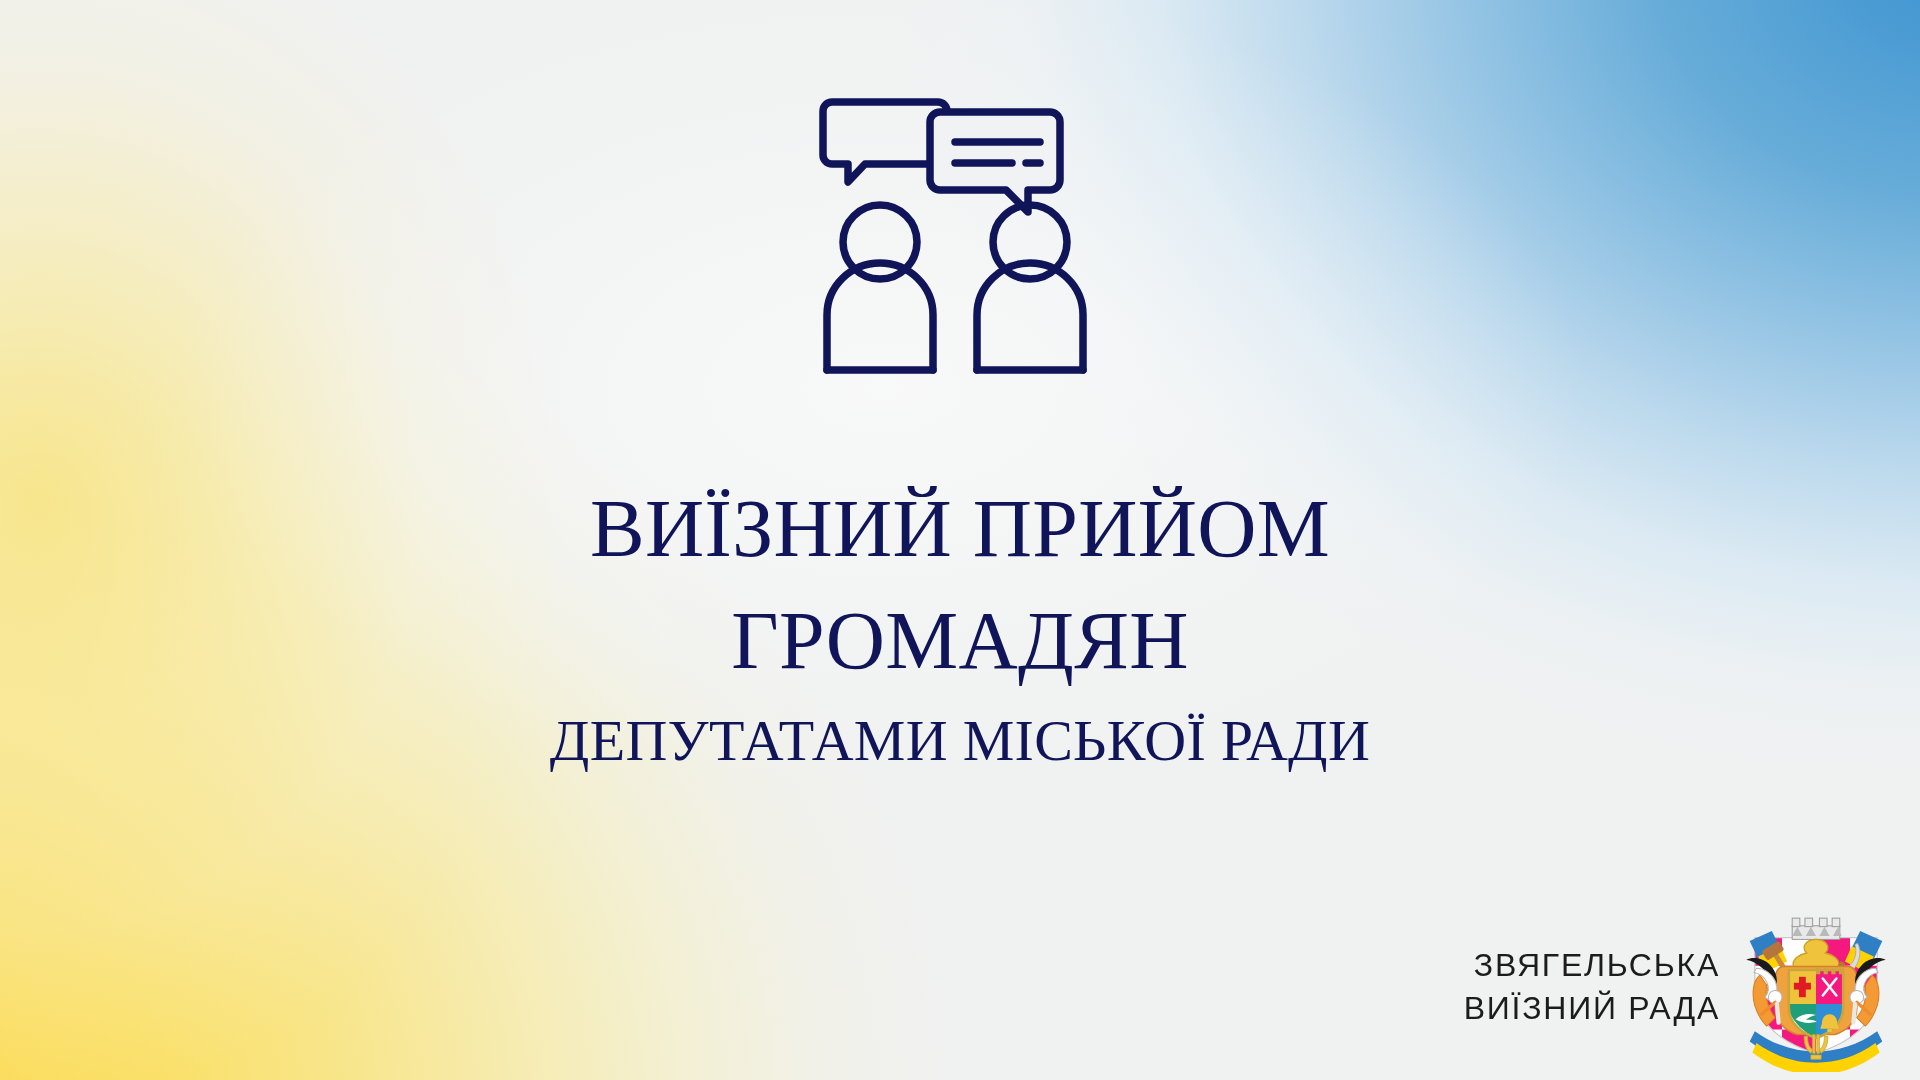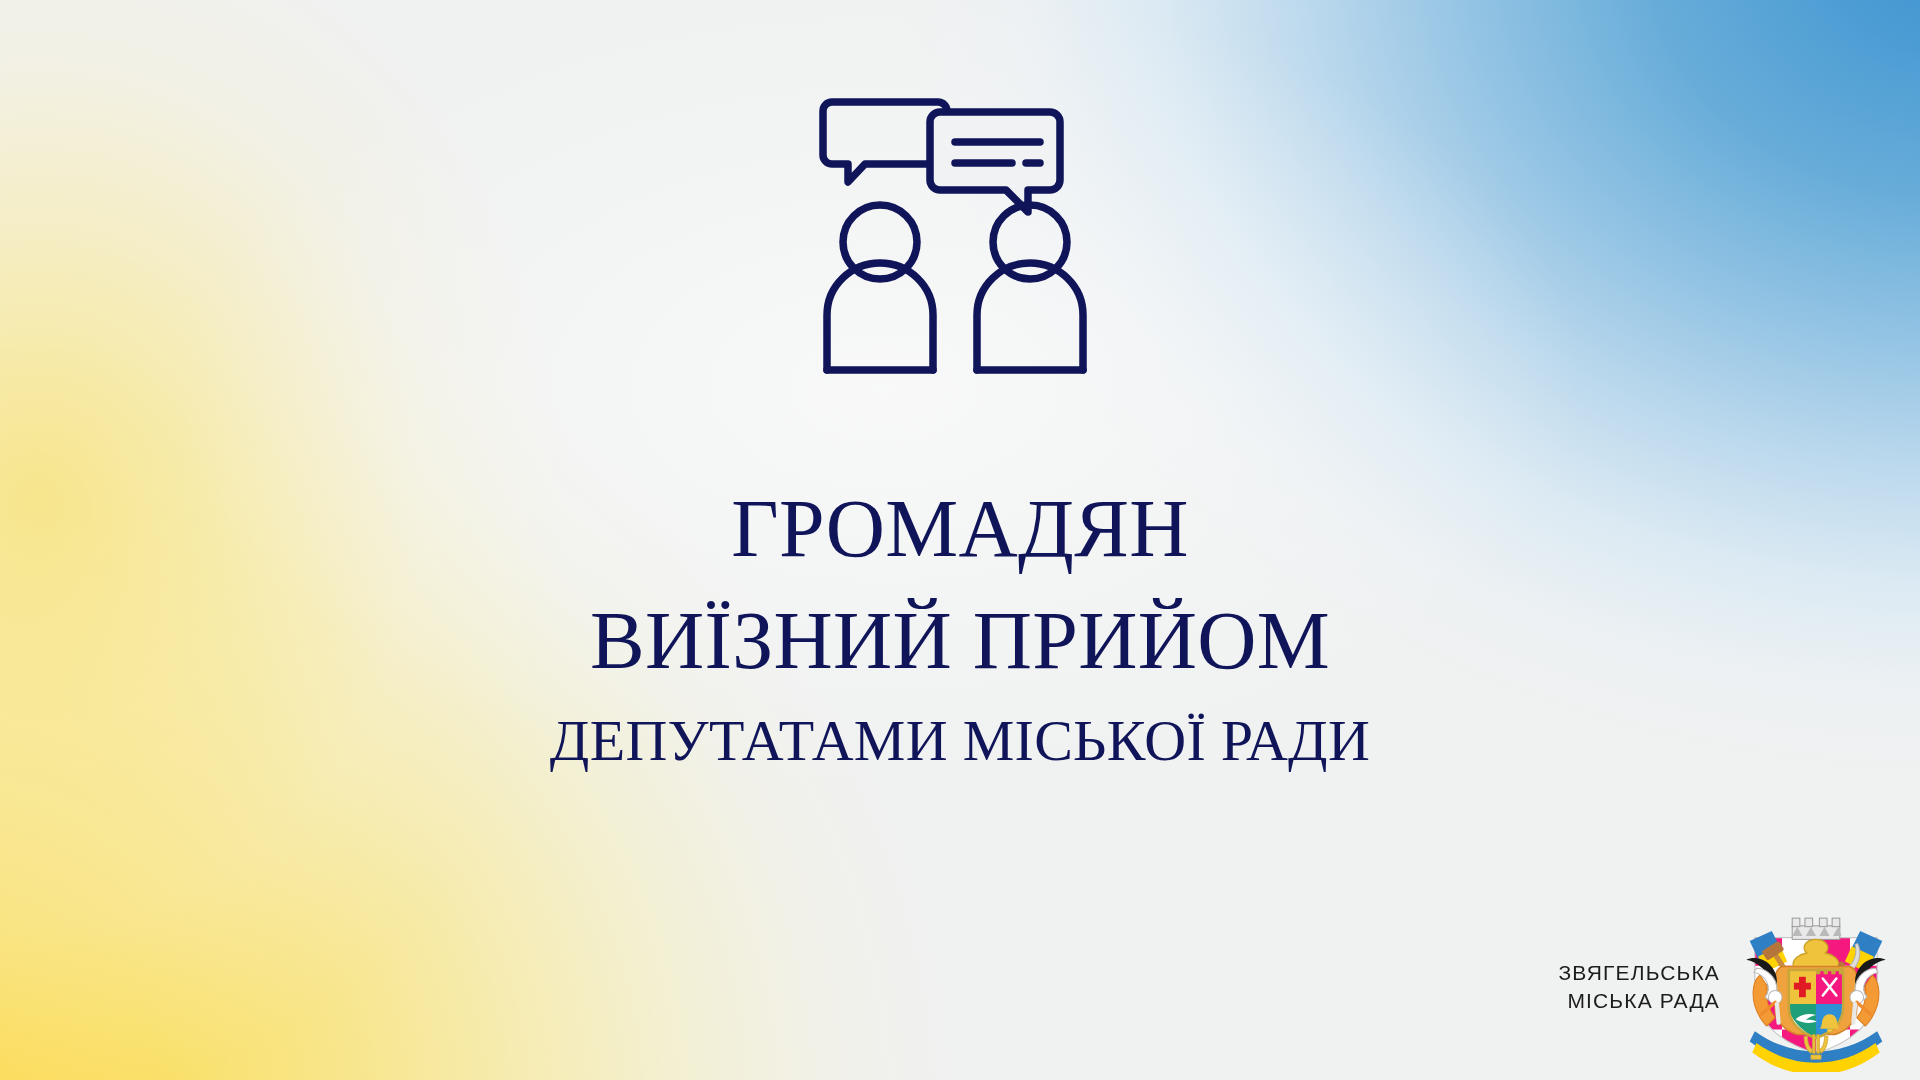"ГРОМАДЯН" span.headline-line { order: before "ВИЇЗНИЙ ПРИЙОМ" -> after "ВИЇЗНИЙ ПРИЙОМ" }
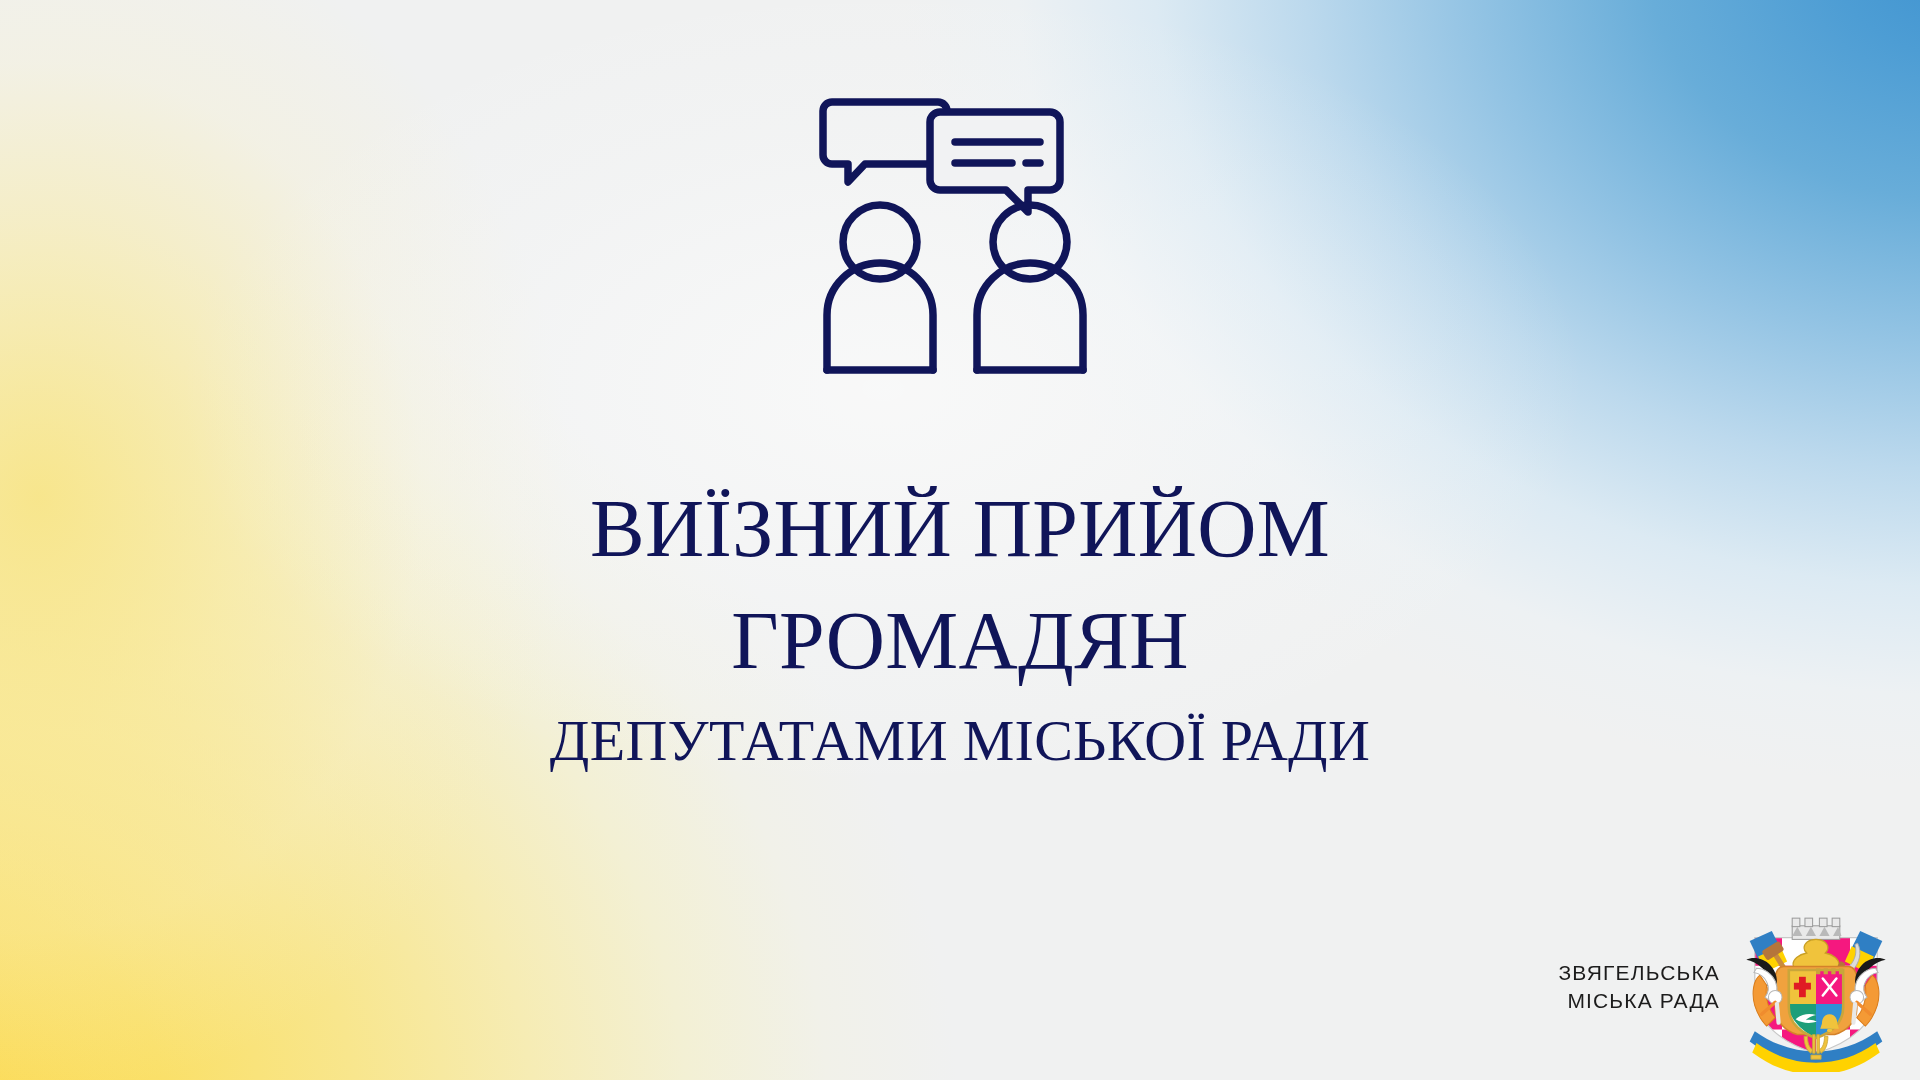"ЗВЯГЕЛЬСЬКА" #brand-text { font-size: 21px -> 32px }
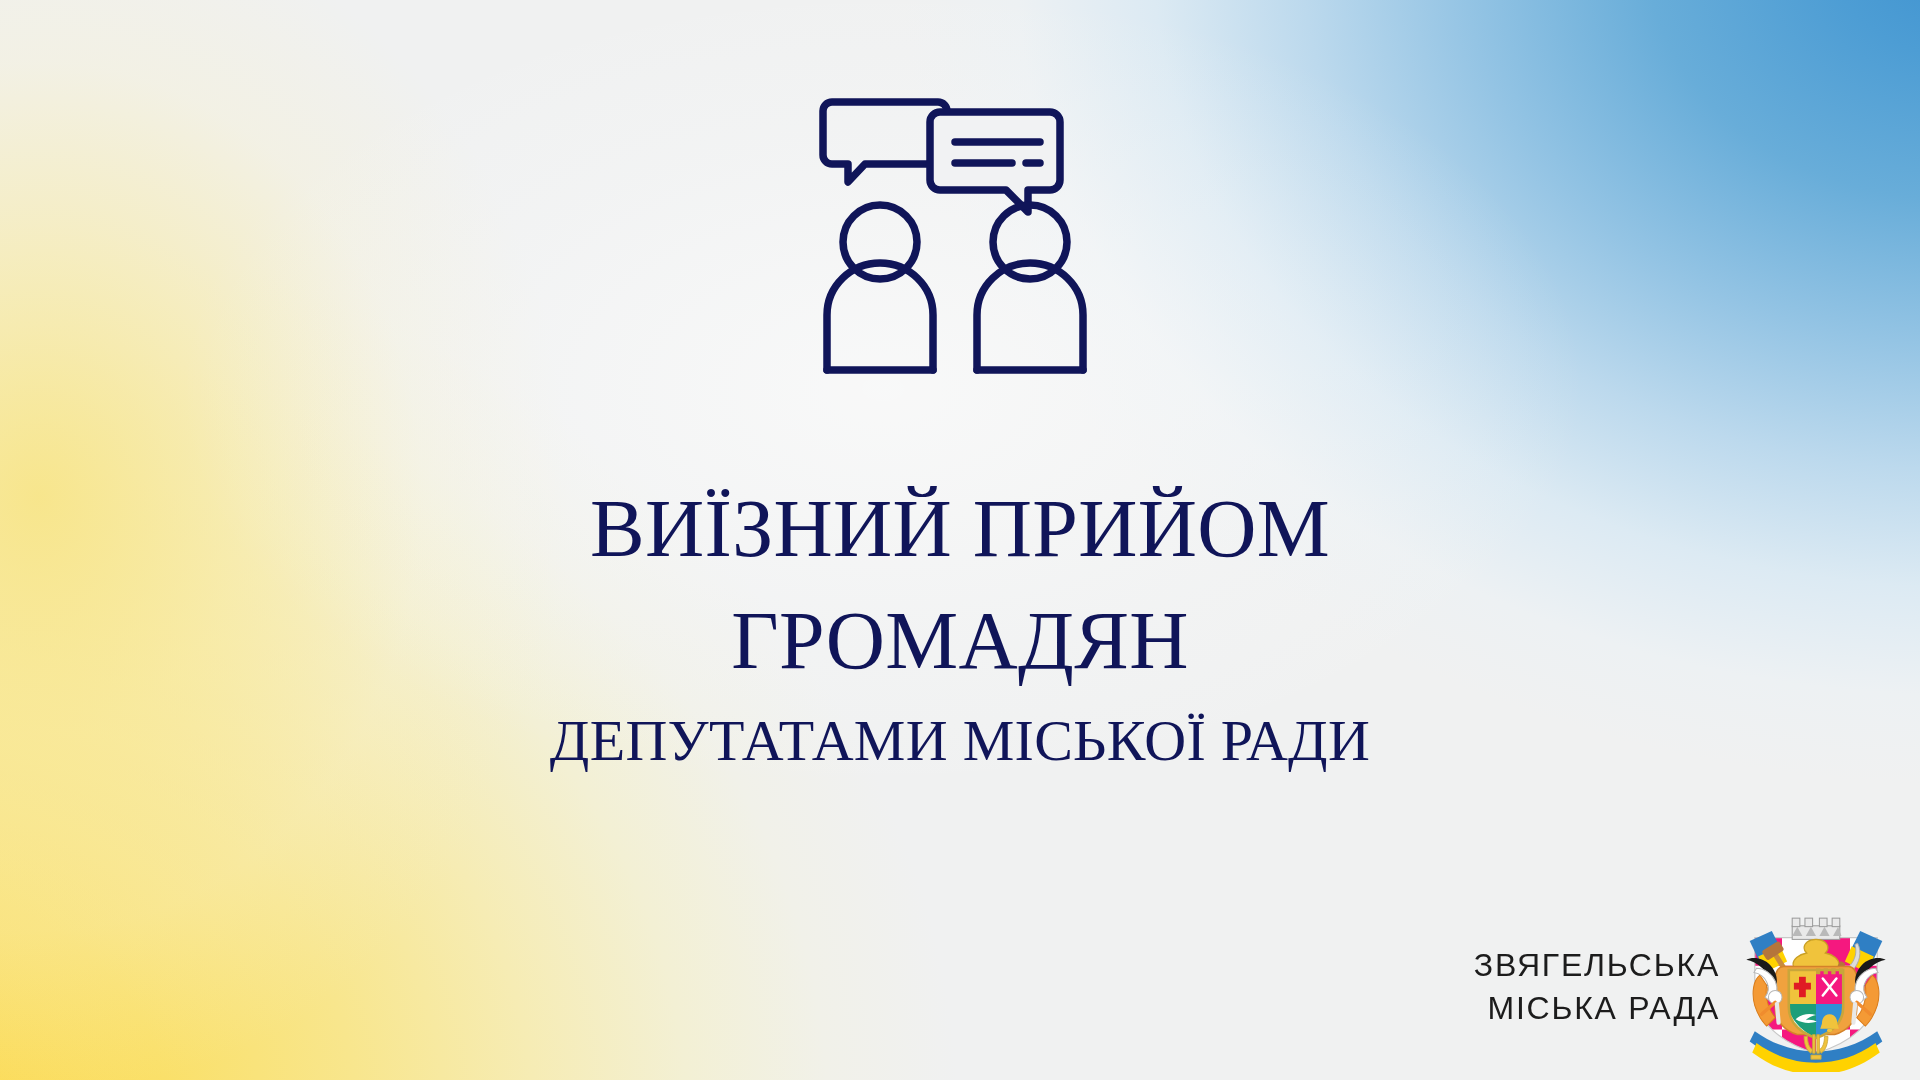"МІСЬКА РАДА" span.brand-line { text: МІСЬКА -> ВИЇЗНИЙ }
